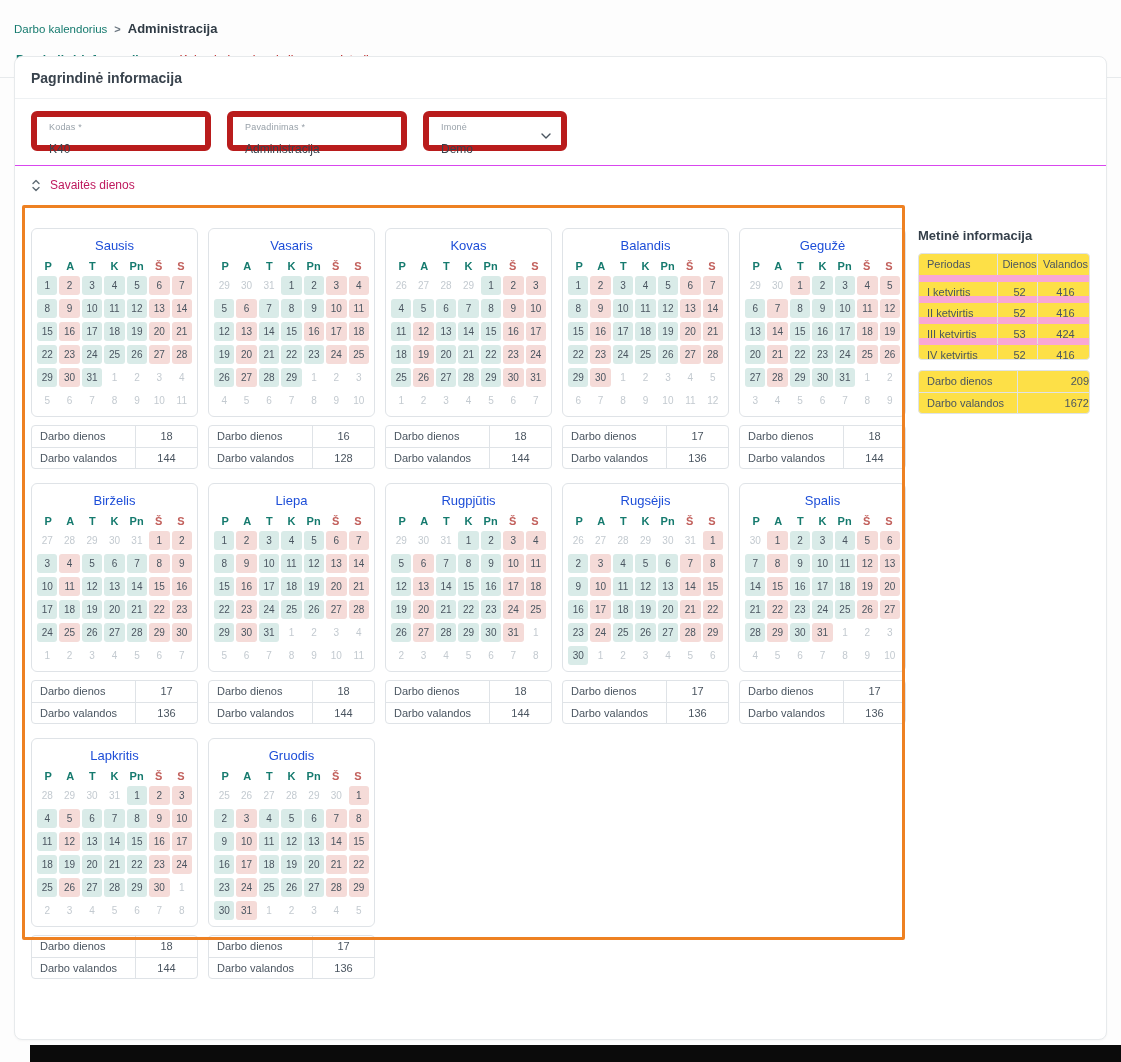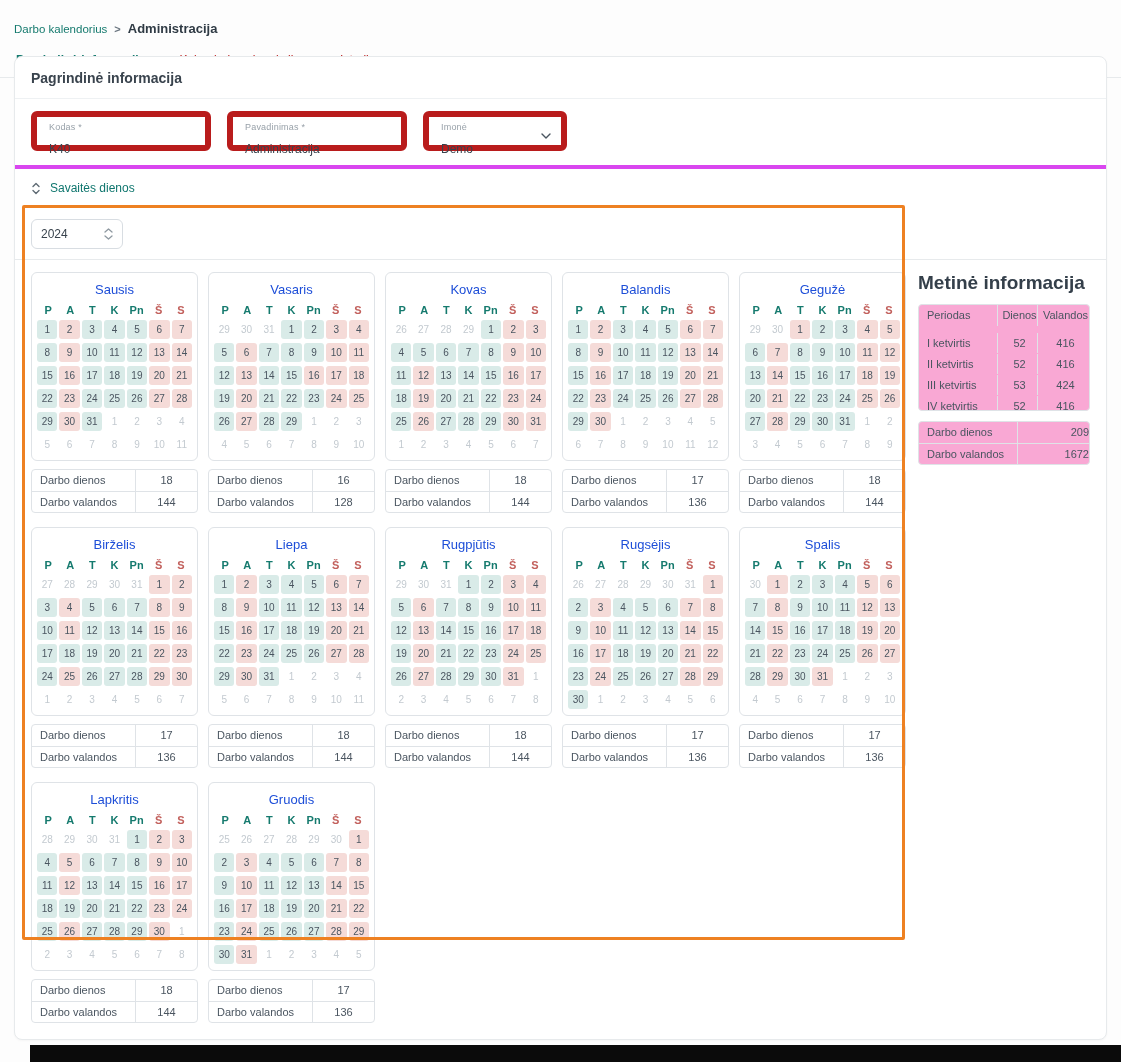"Savaitės dienos" .collapse-band { border-top: 4px solid #d946ef -> 1px solid #d946ef; color: #0f766e -> #be185d }
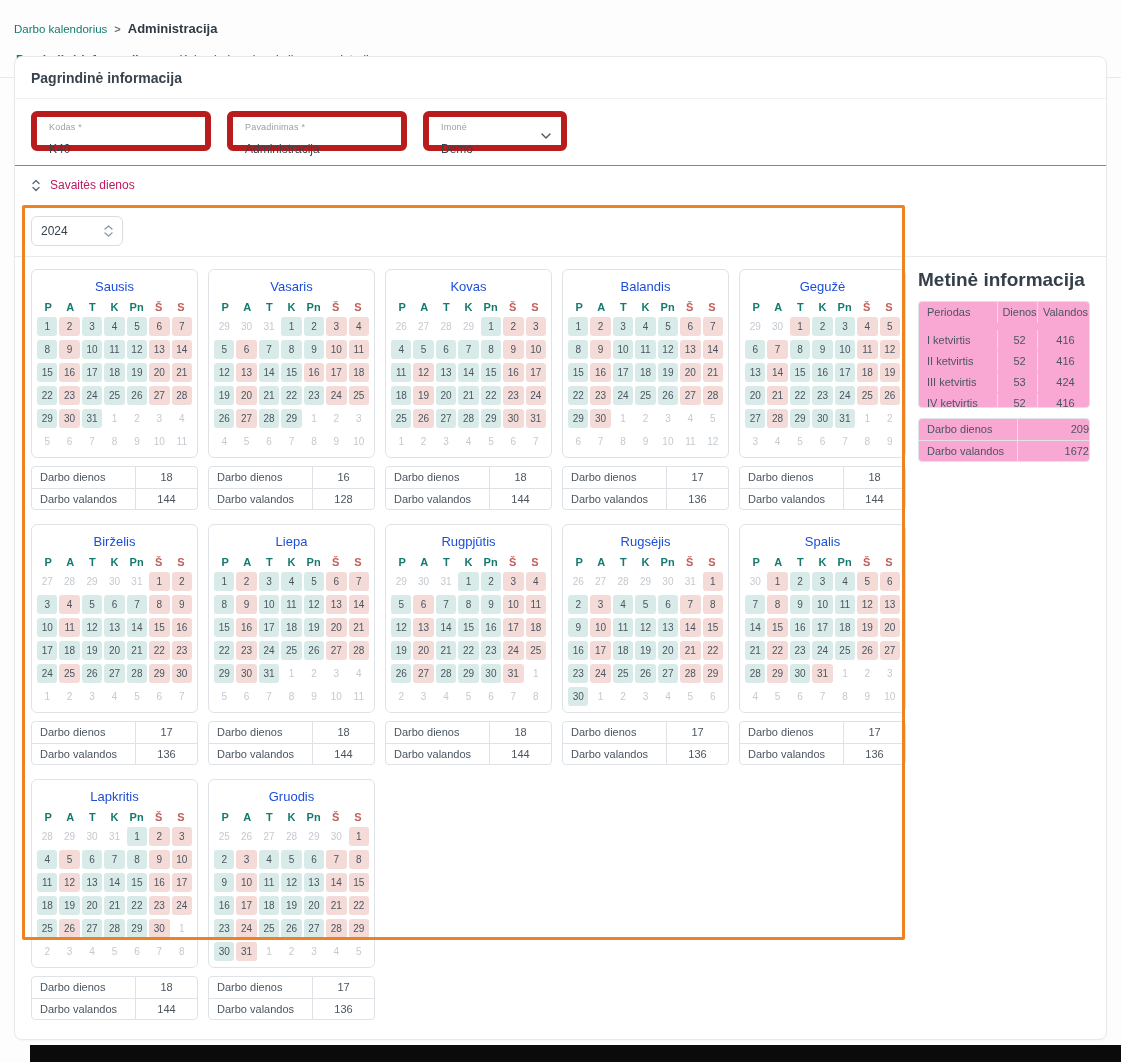"2024" div.year-row { html: <div> <div> <span>2024</span> <span> <svg> <path></path> </svg> <svg> <path></path> </svg> </span> </div> </div> -> none }
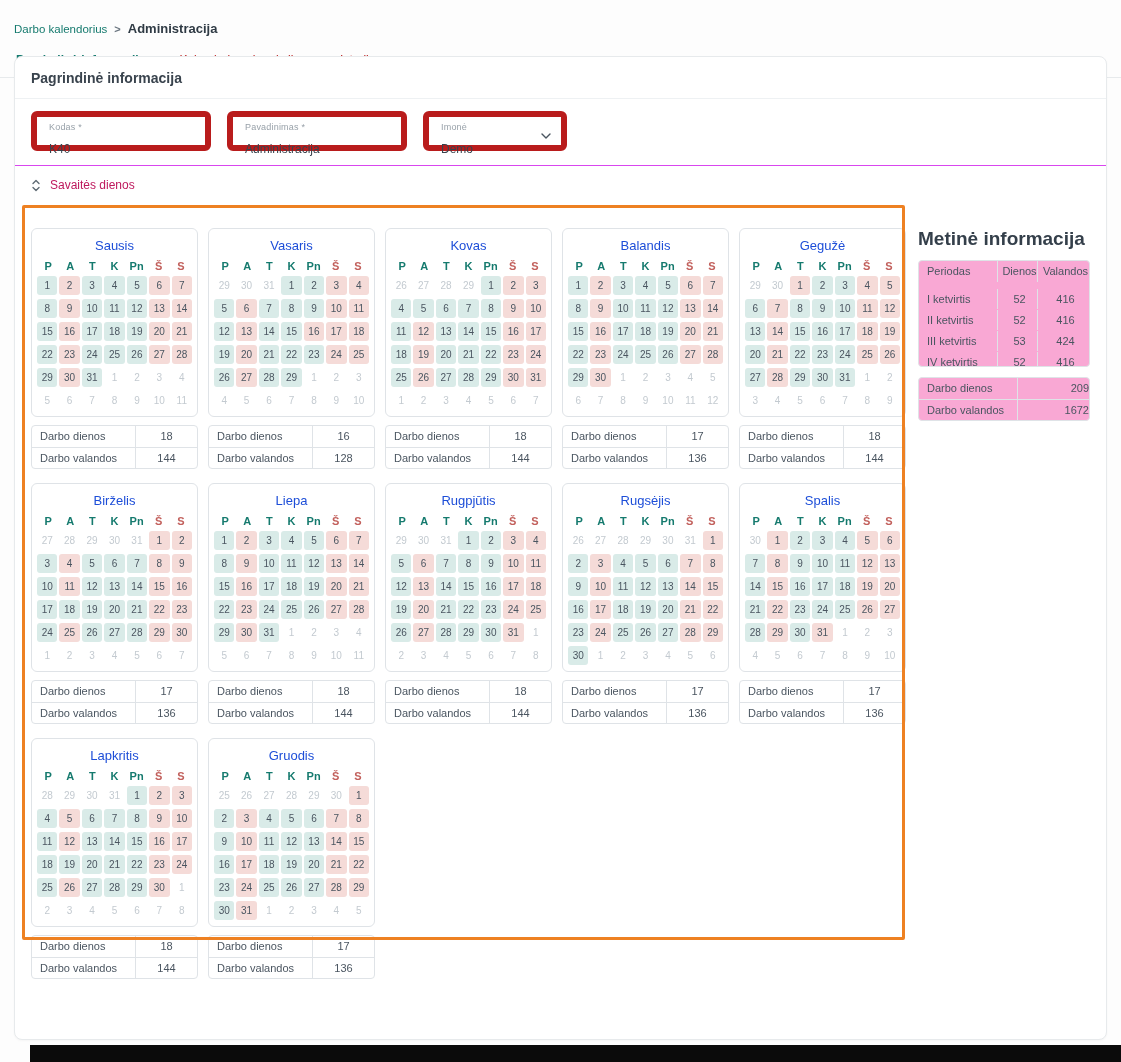"Metinė informacija" .annual-title { font-size: 19px -> 13px }
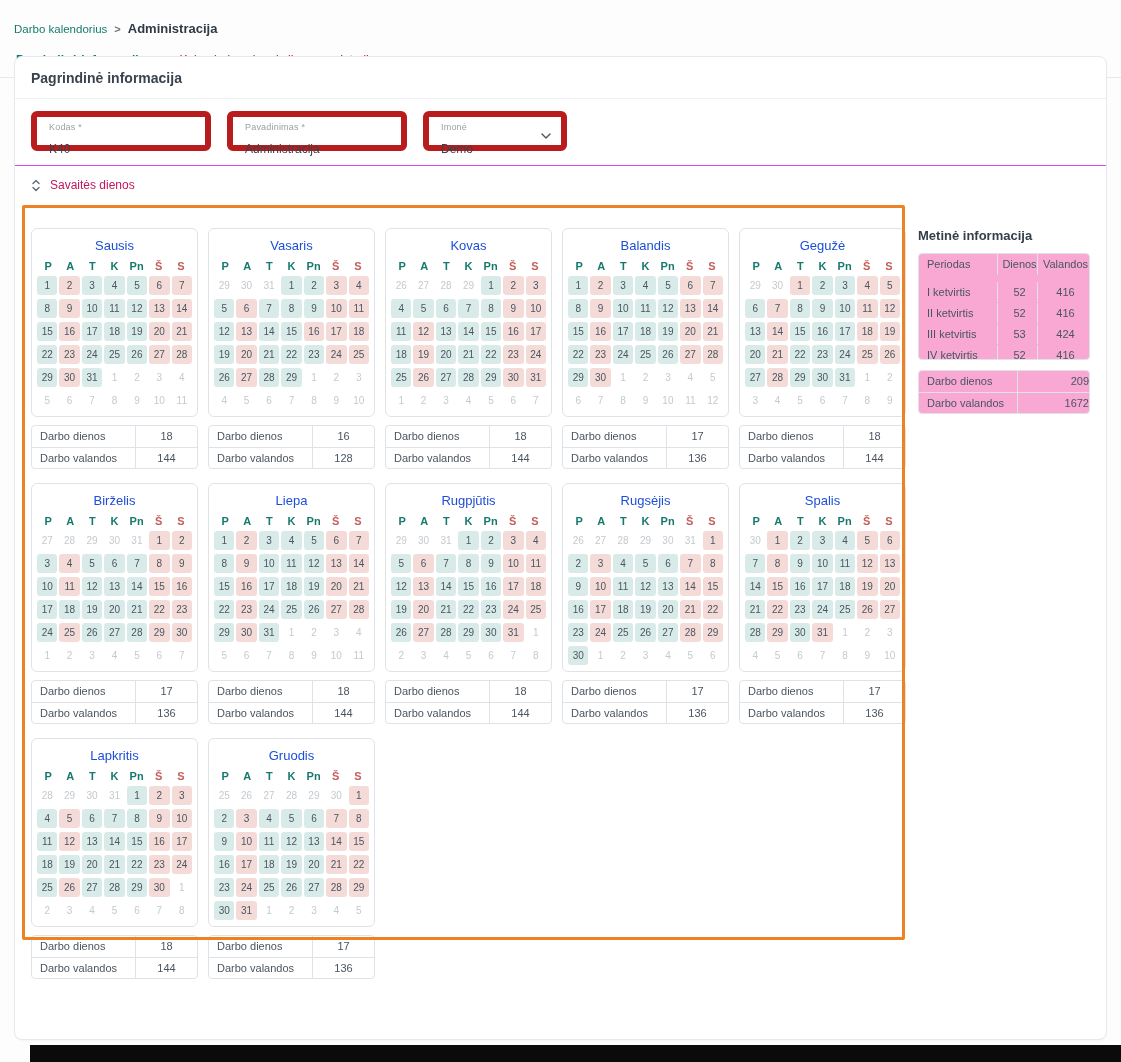"Periodas" .annual-table, .annual-totals { background: #f9a8d4 -> #fde047 }
